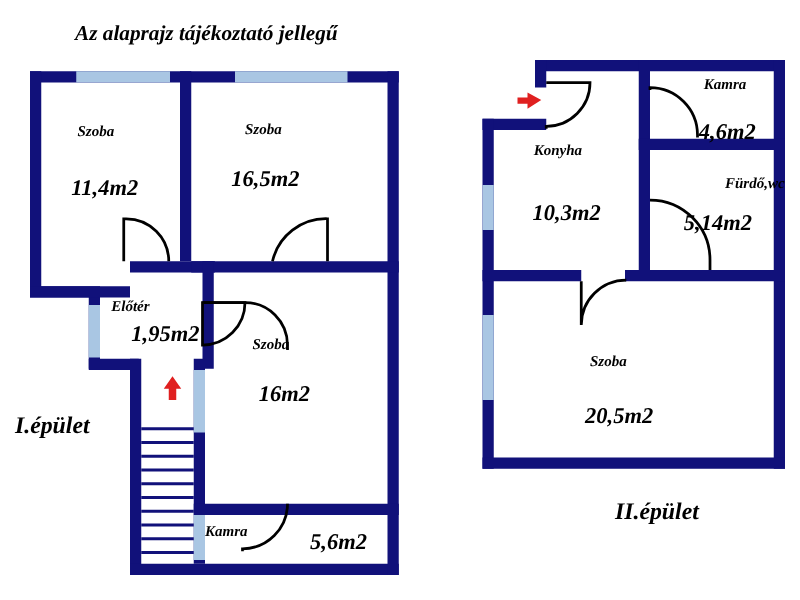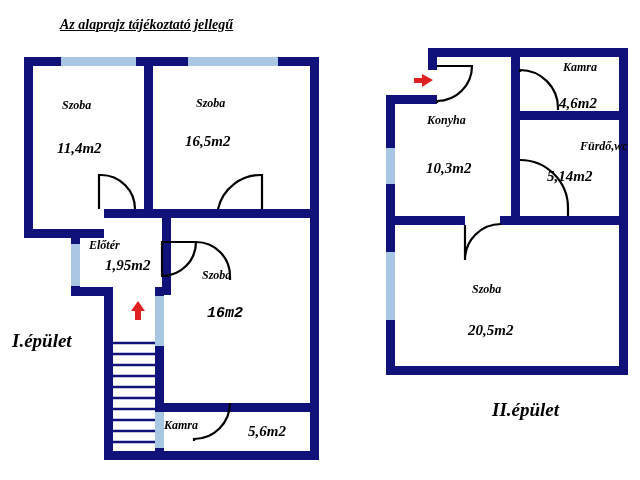"Az alaprajz tájékoztató jellegű" .title { font-size: 14px -> 17px; text-decoration: underline -> none }
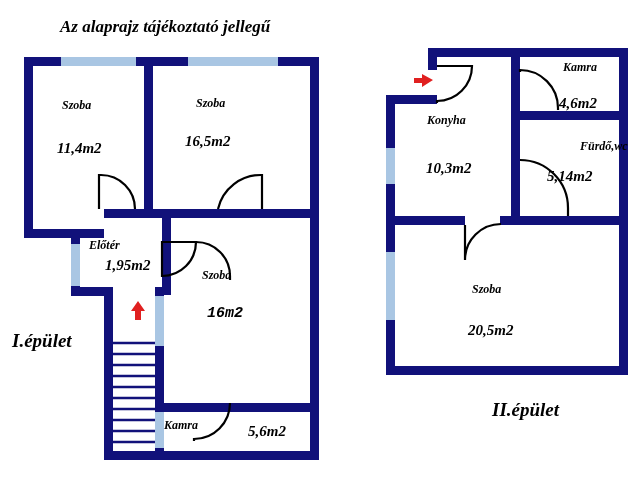"4,6m2" .room-area { font-size: 15px -> 18px }
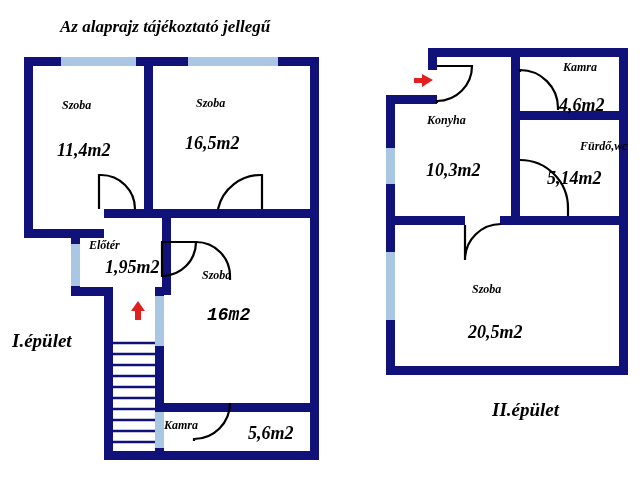"16m2" div.lbl { font-family: Liberation Mono, monospace -> none }
